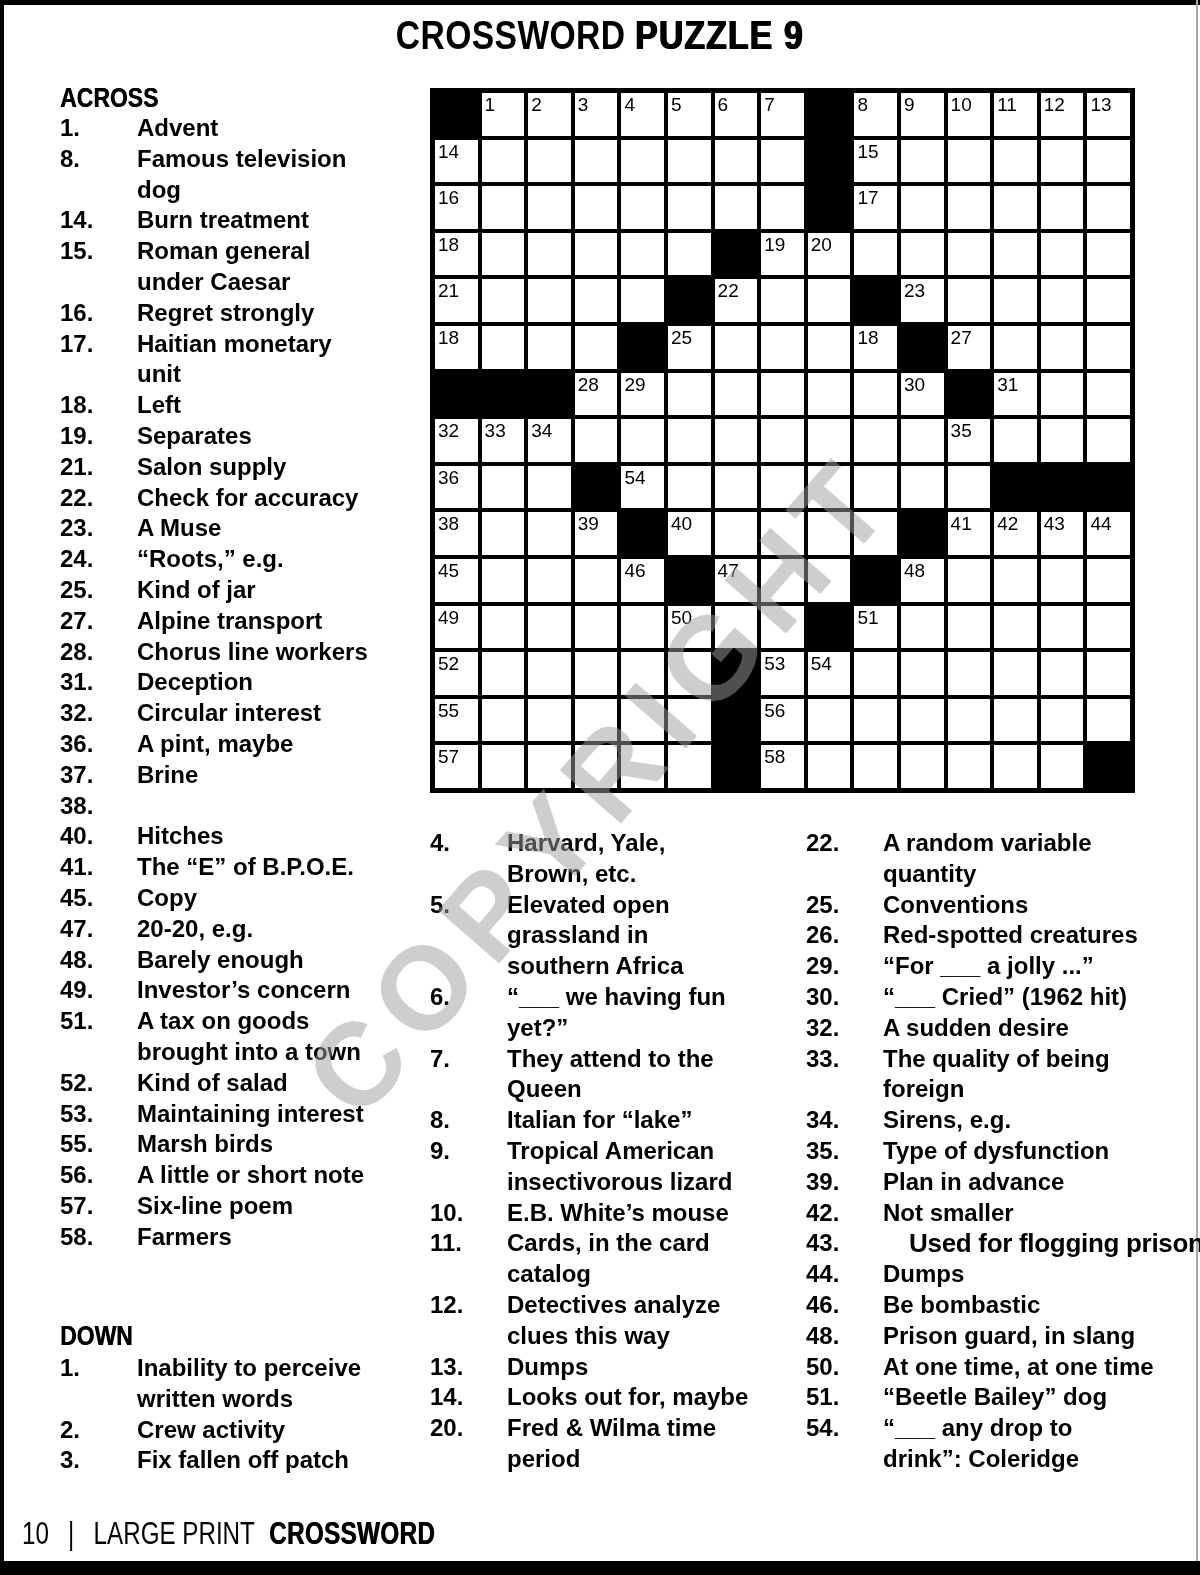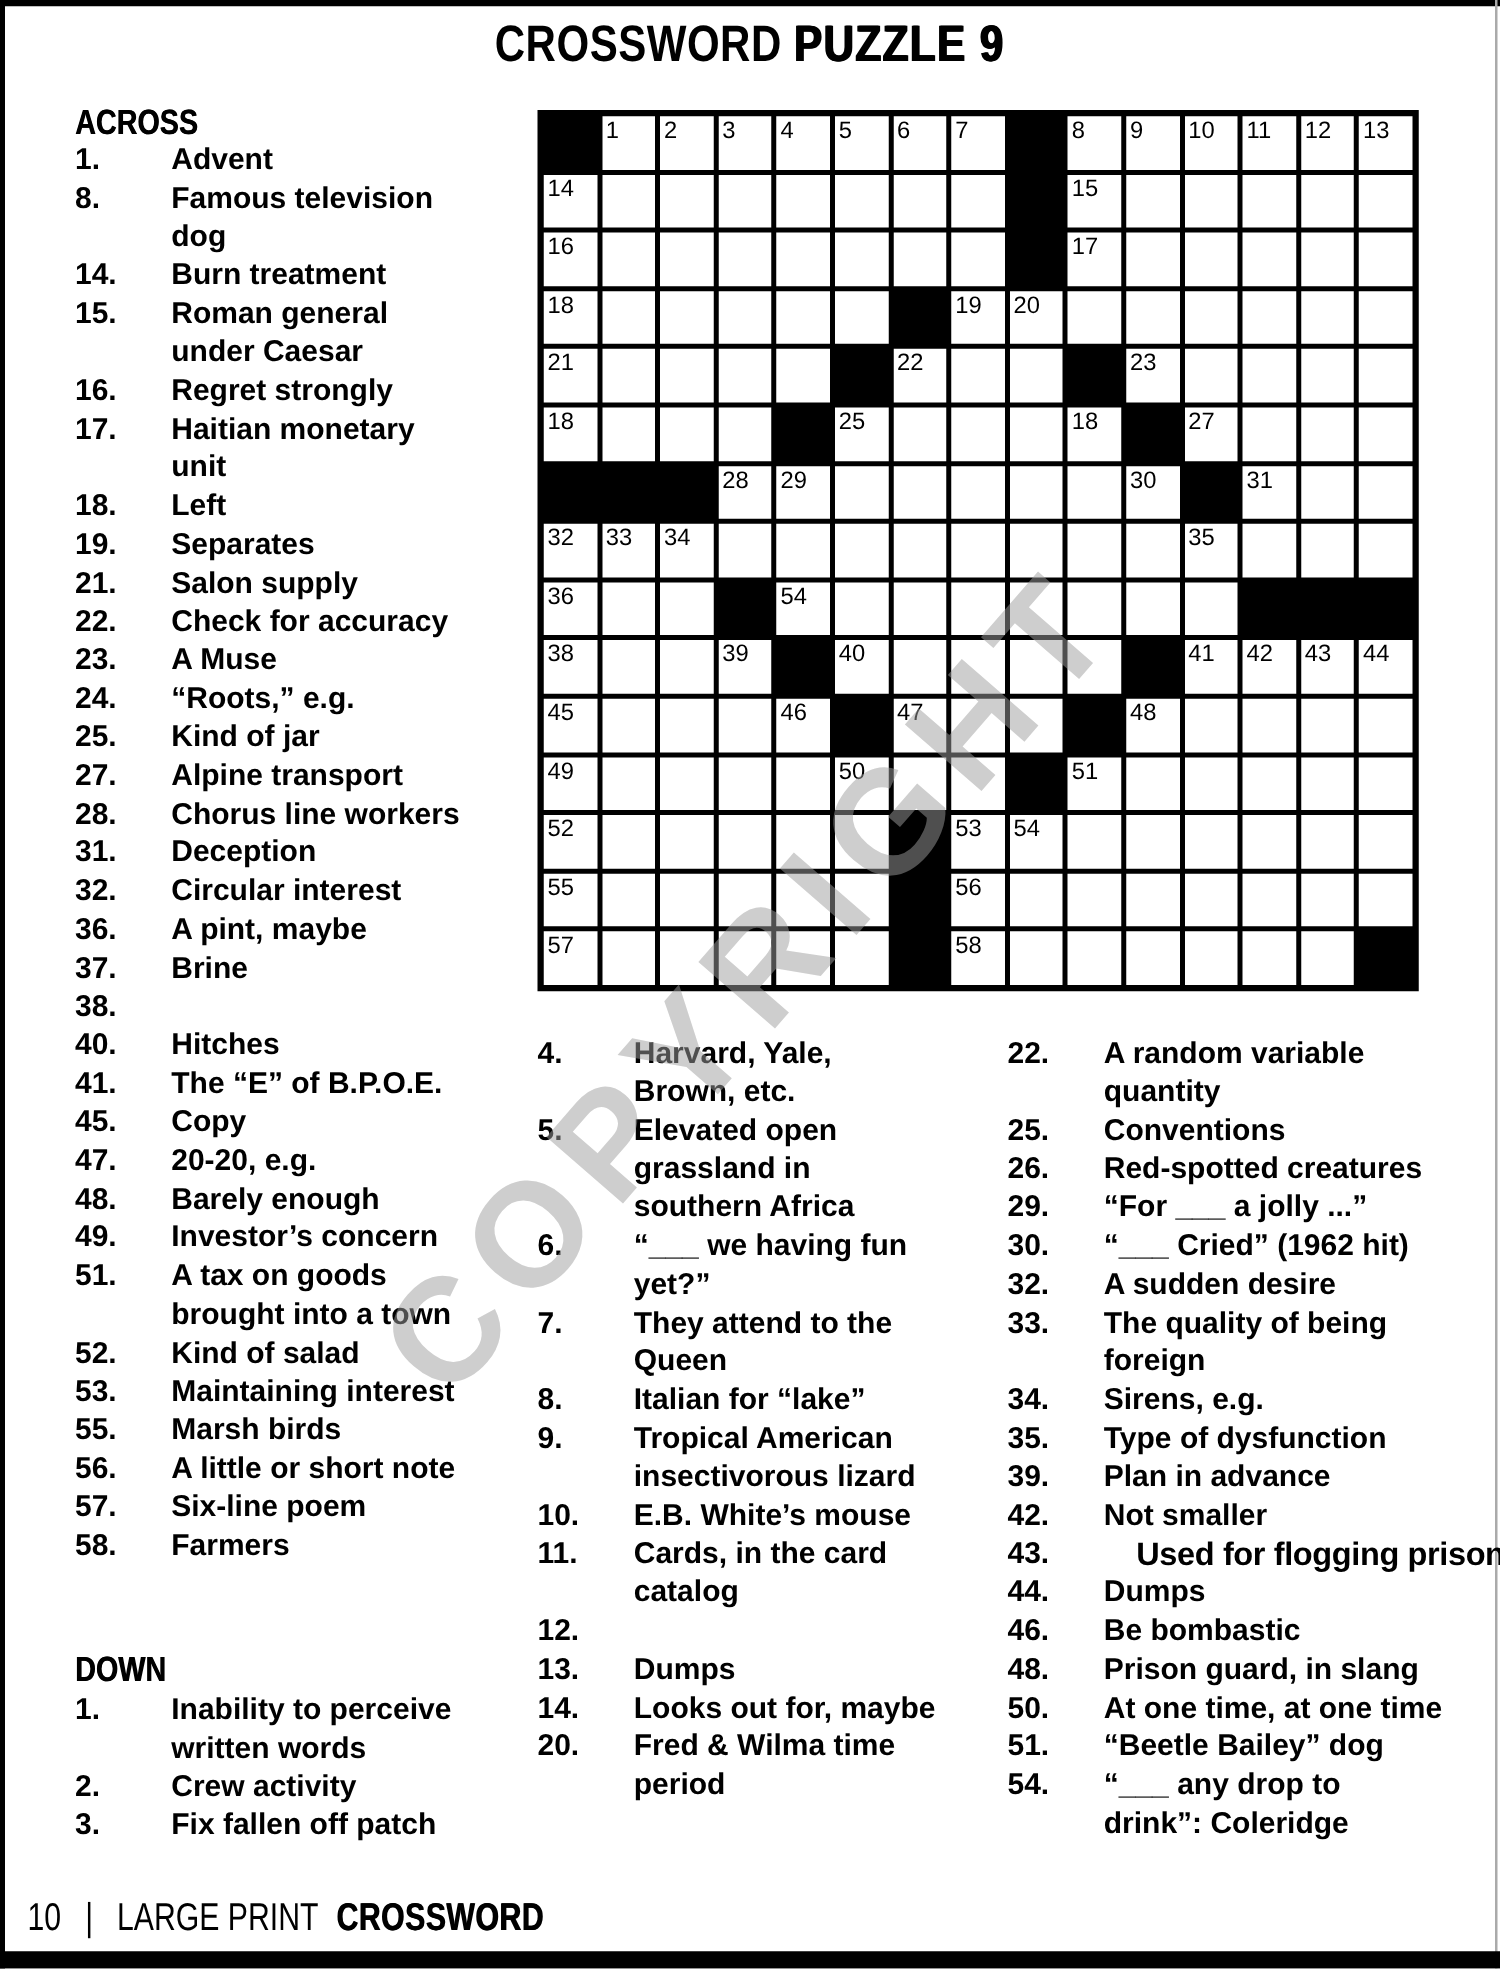"Detectives analyze" div.txt { html: none -> <div> <div>Detectives analyze</div> <div>clues this way</div> </div> }
